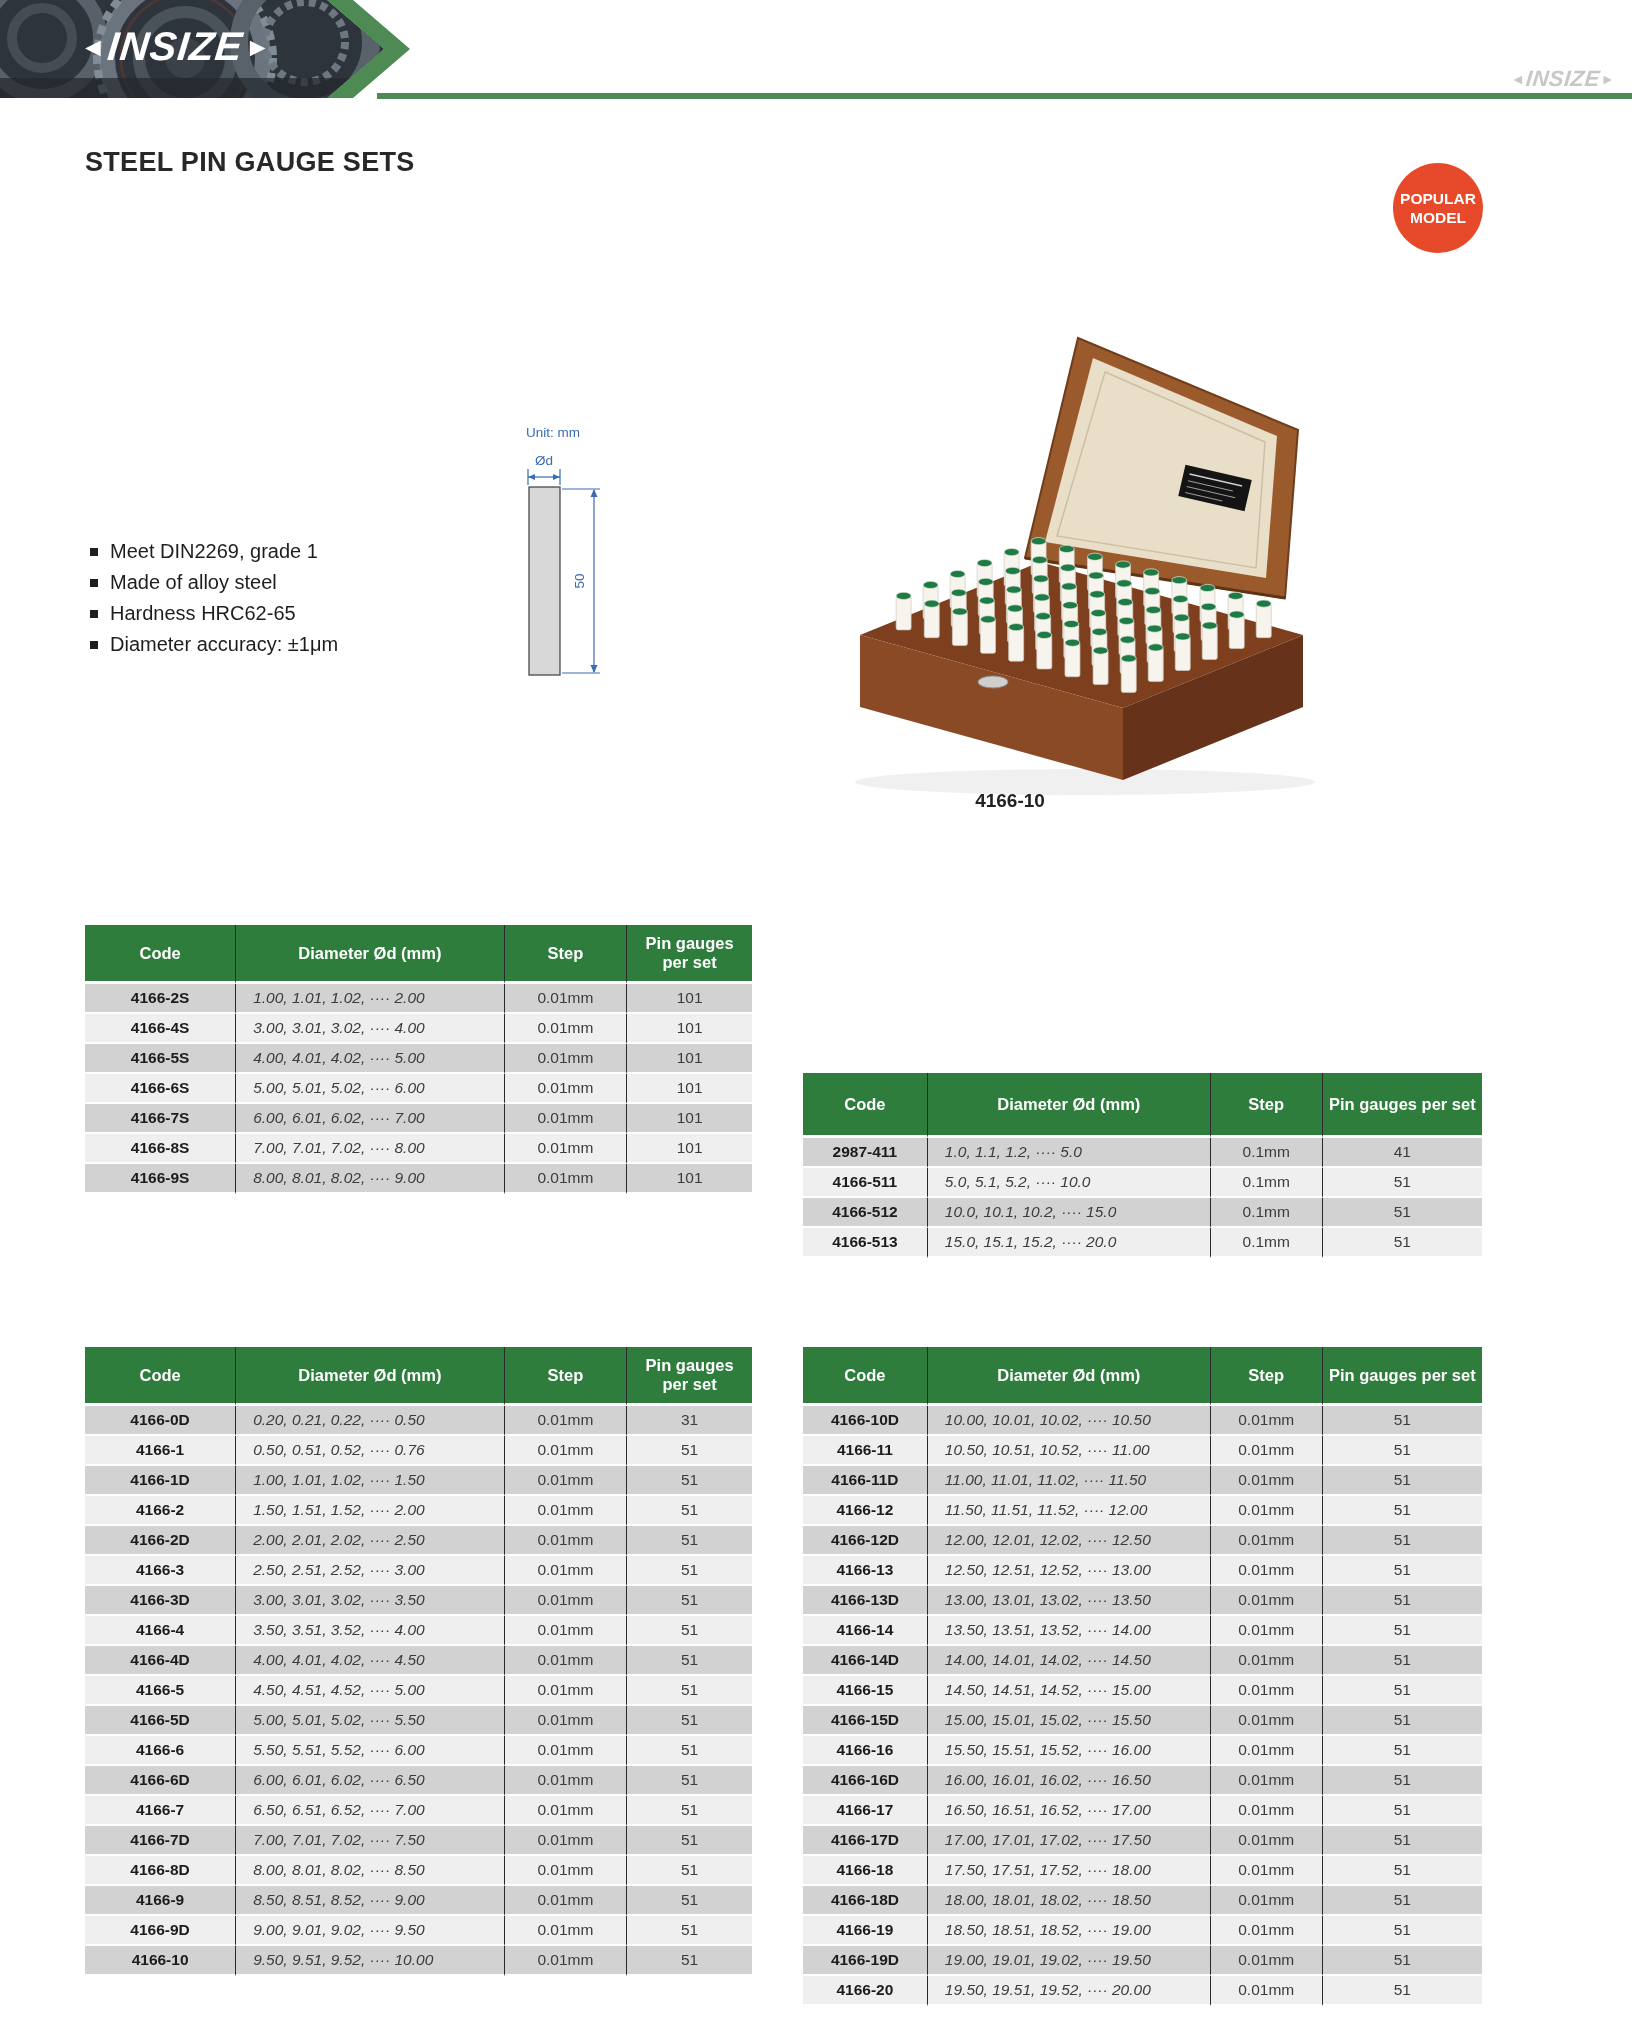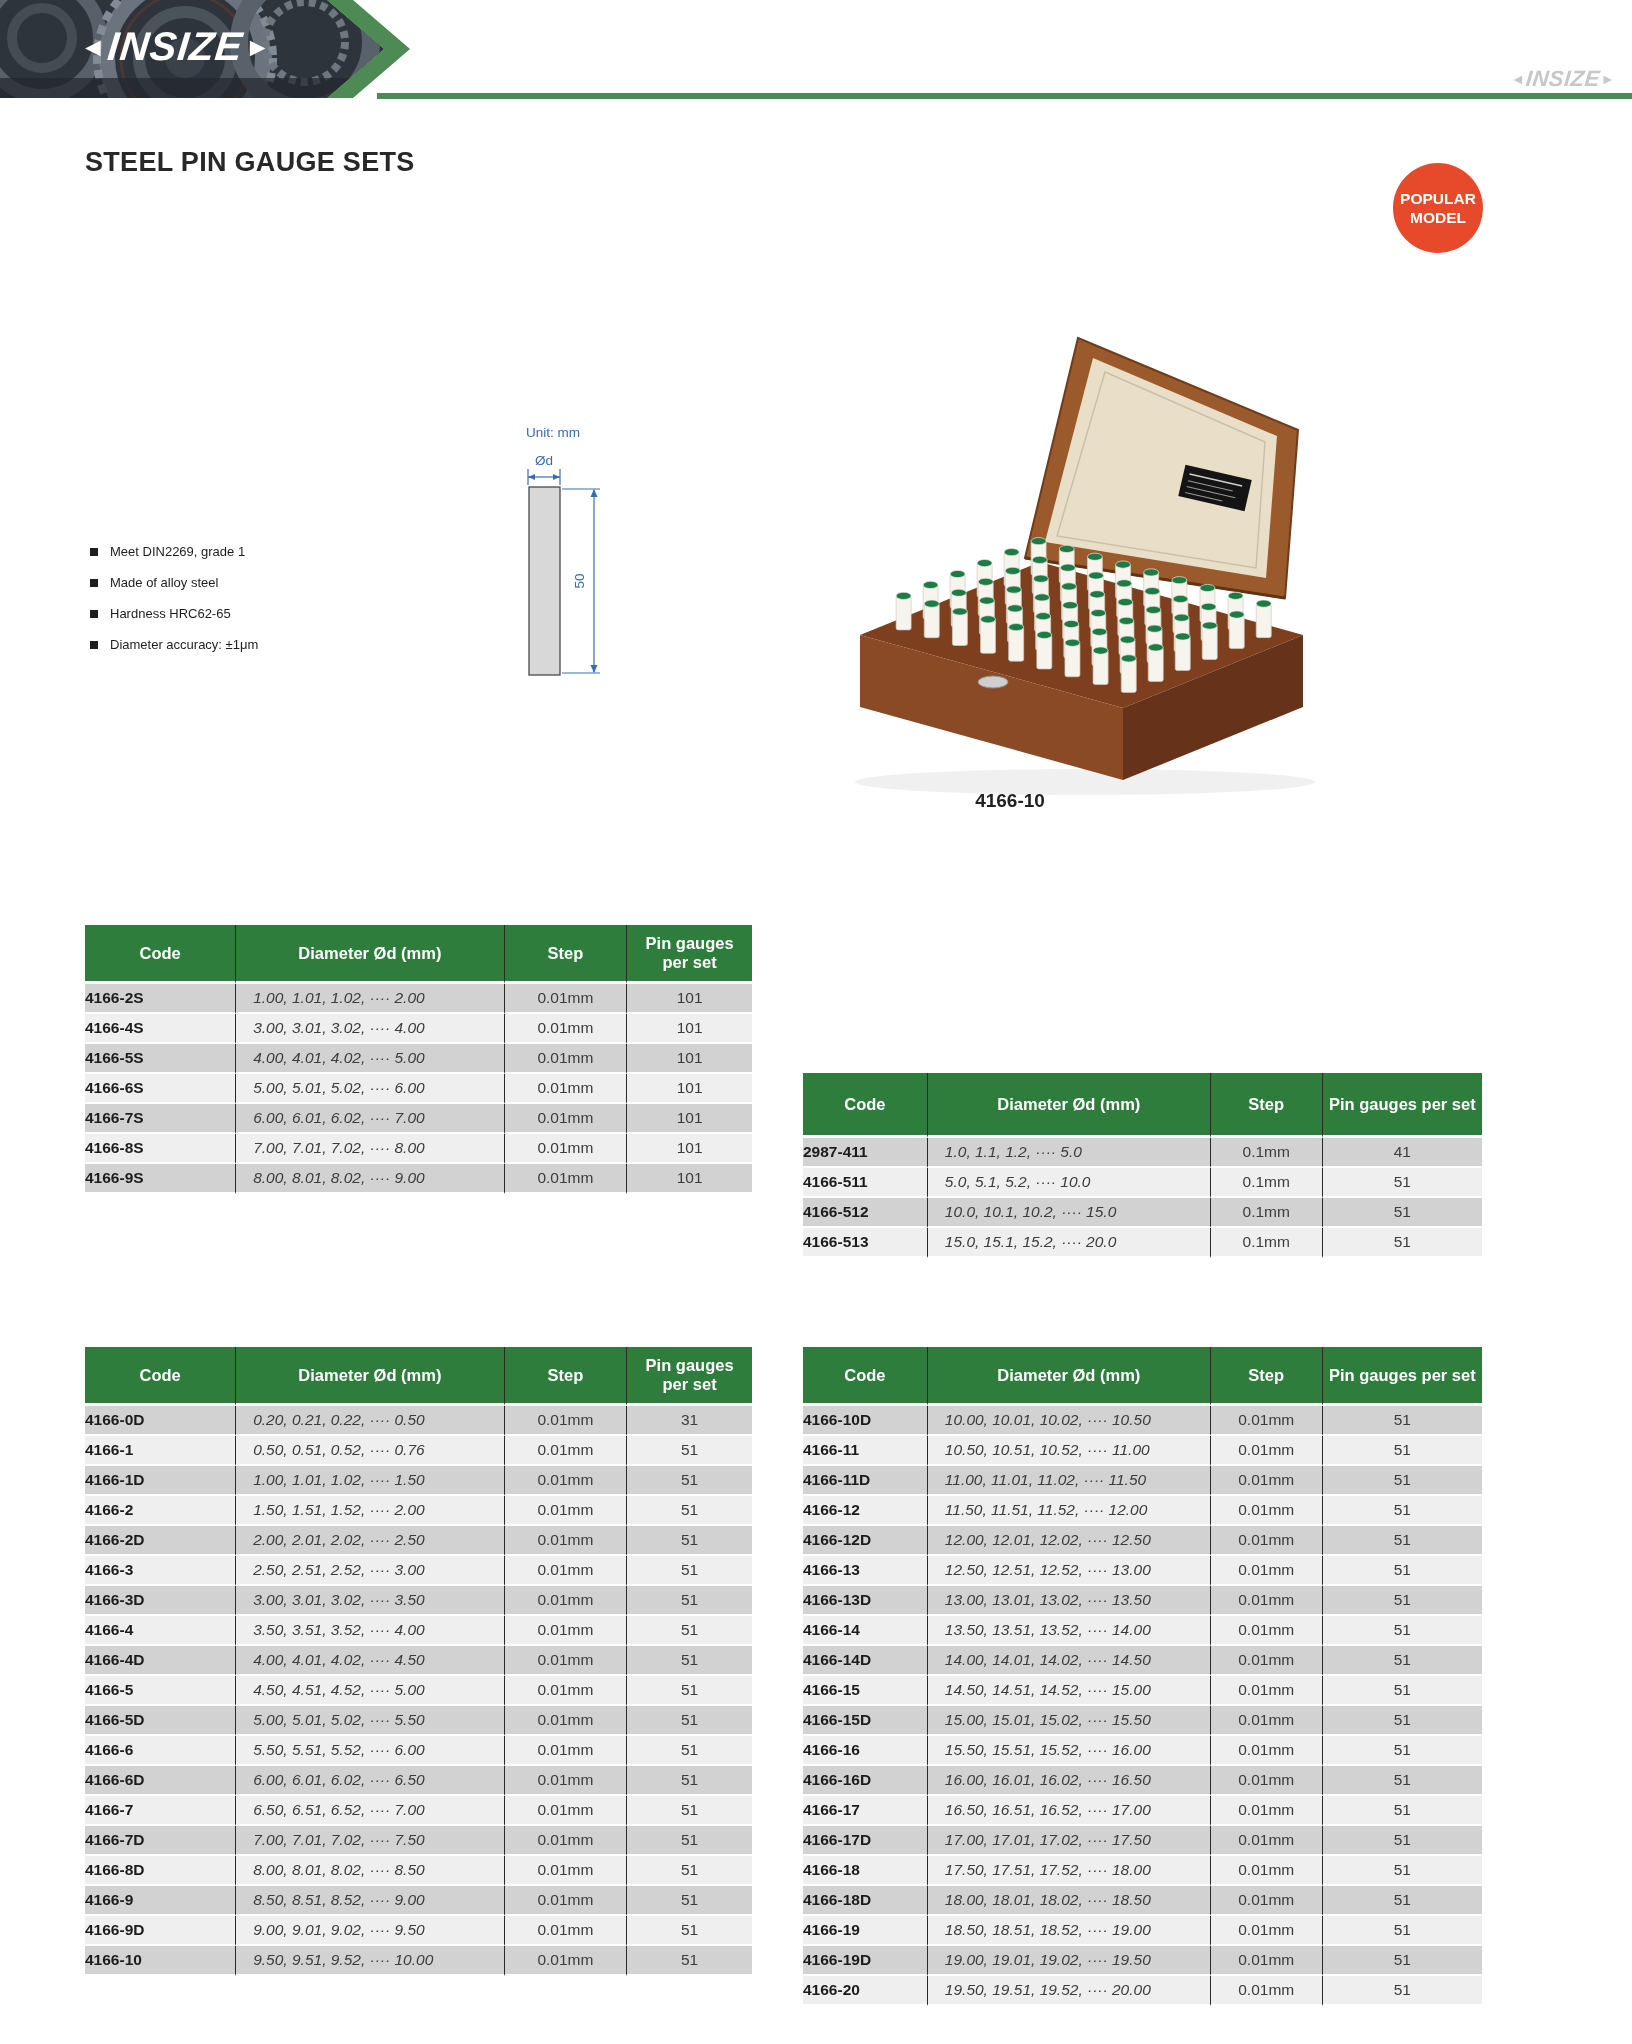"Meet DIN2269, grade 1" .features li { font-size: 13px -> 20px }
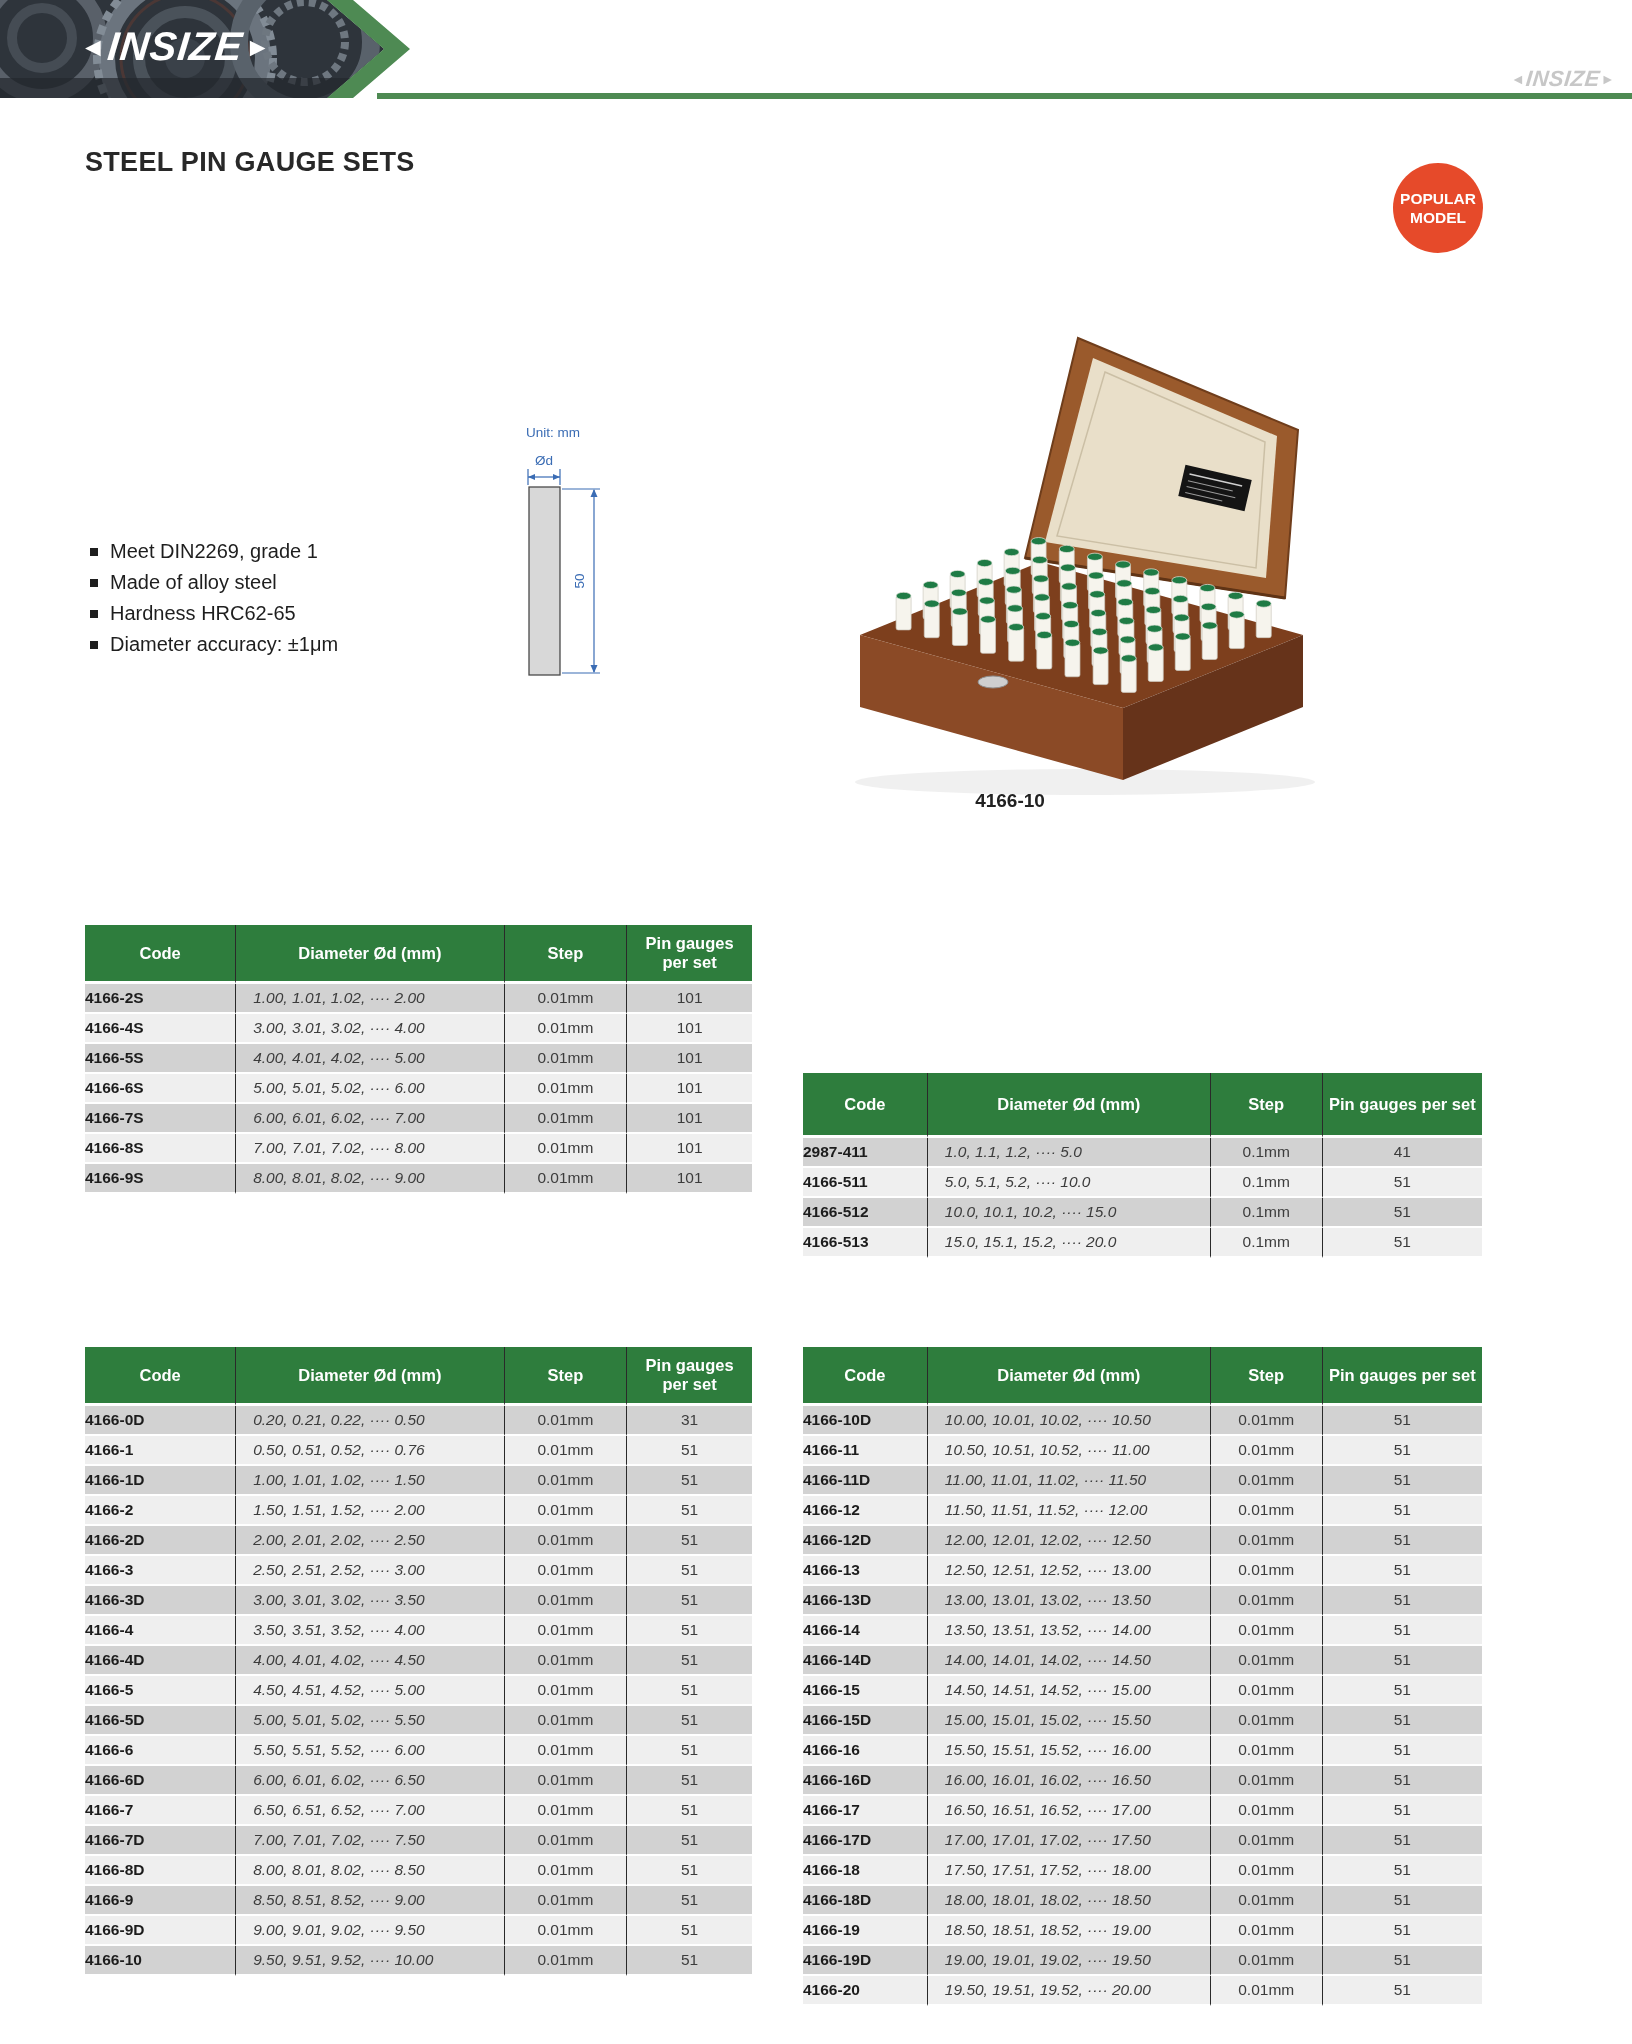"4166-2S" table.spec td.c0 { text-align: none -> center }
